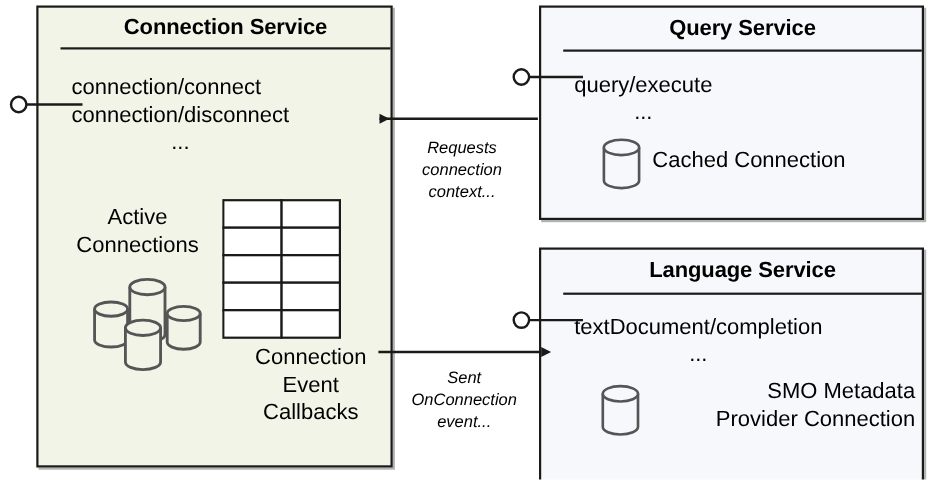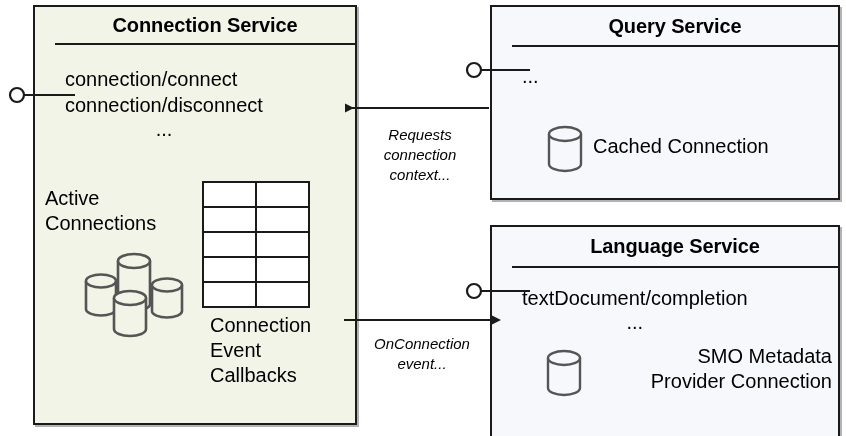"query/execute" div { html: none -> <div>query/execute</div> }
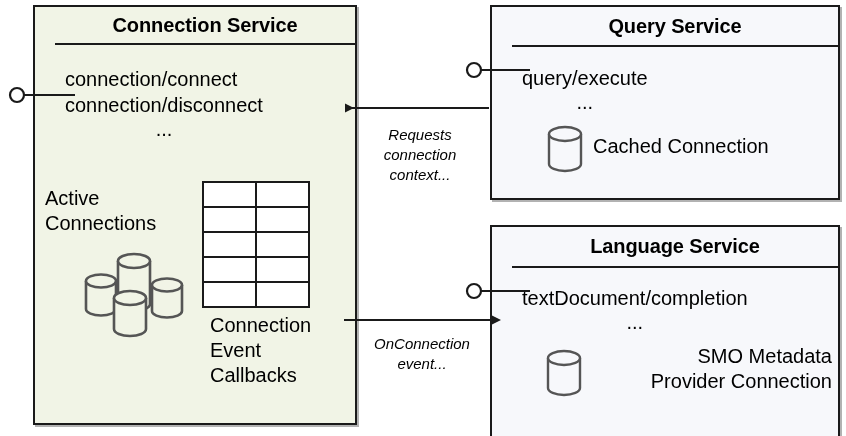"Active" .caption { text-align: none -> center }
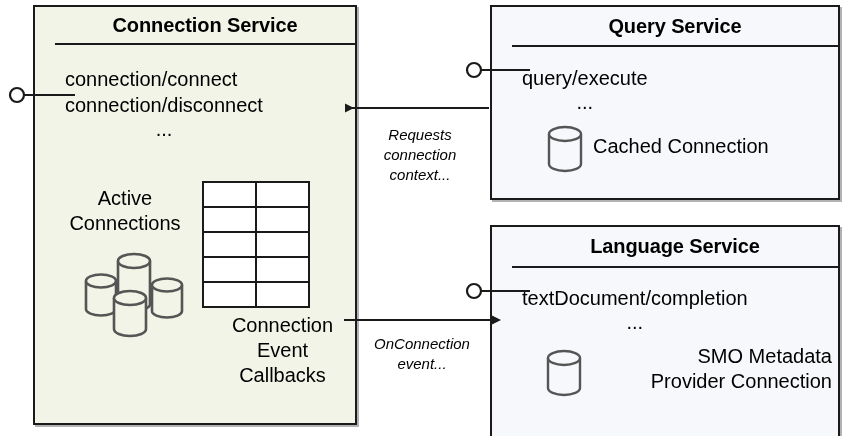"Sent" div { html: none -> <div>Sent</div> }
